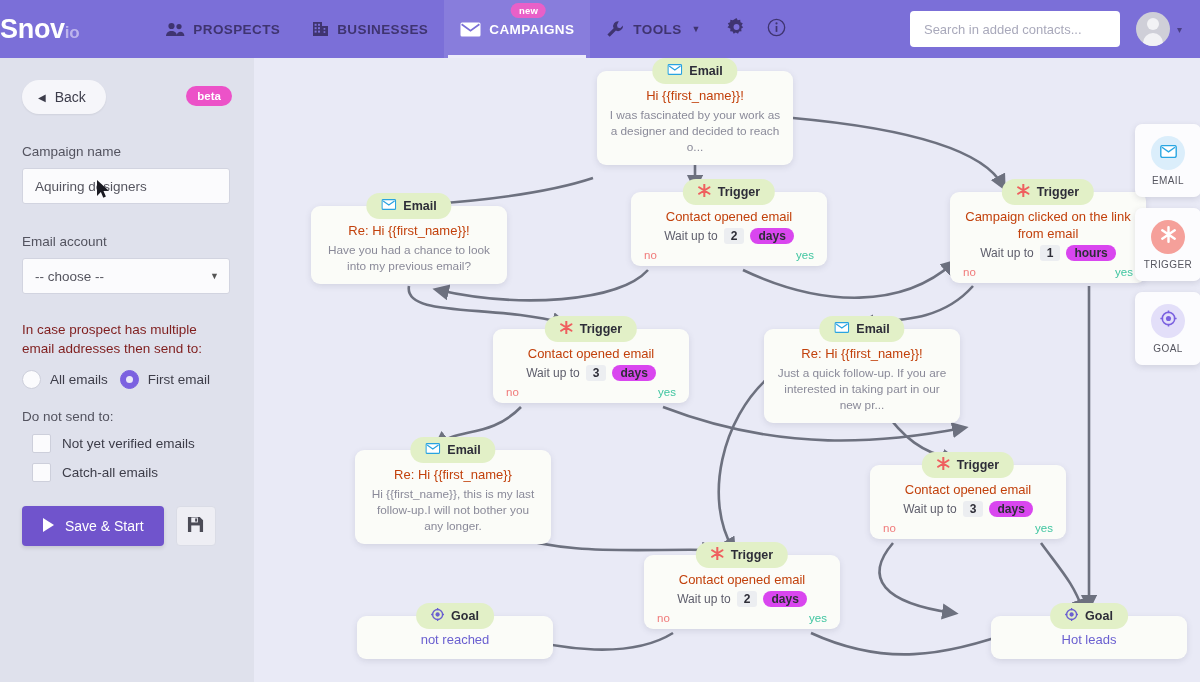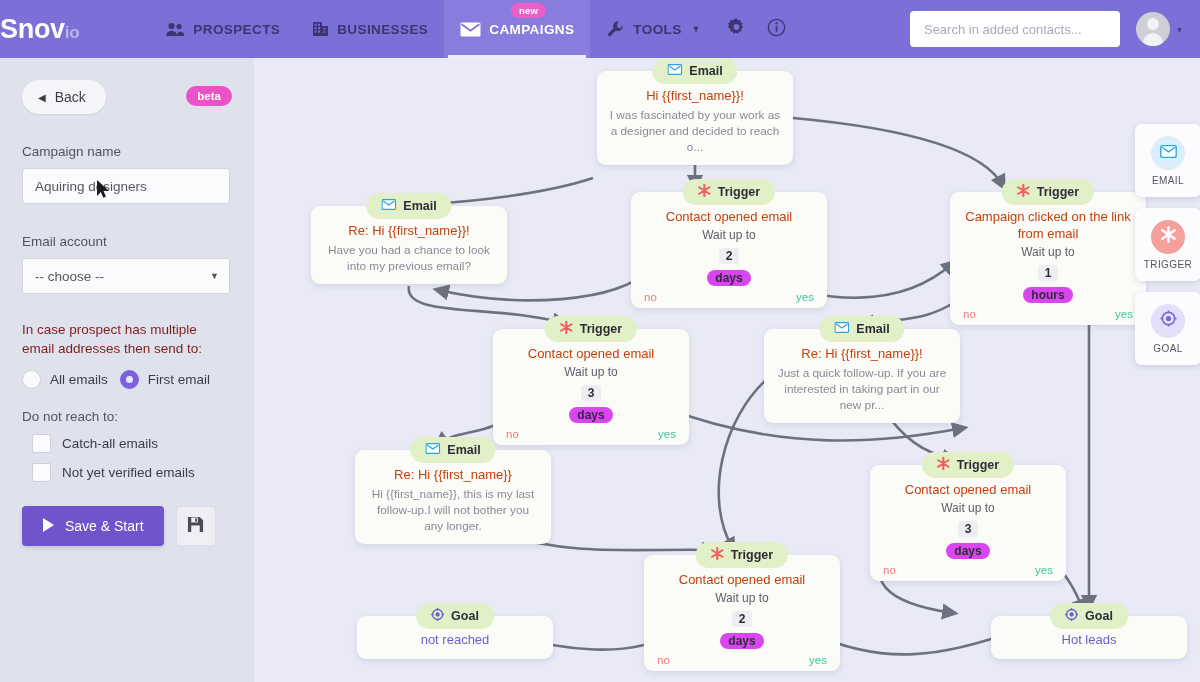"Wait up to" .wait-row { flex-direction: column -> none }
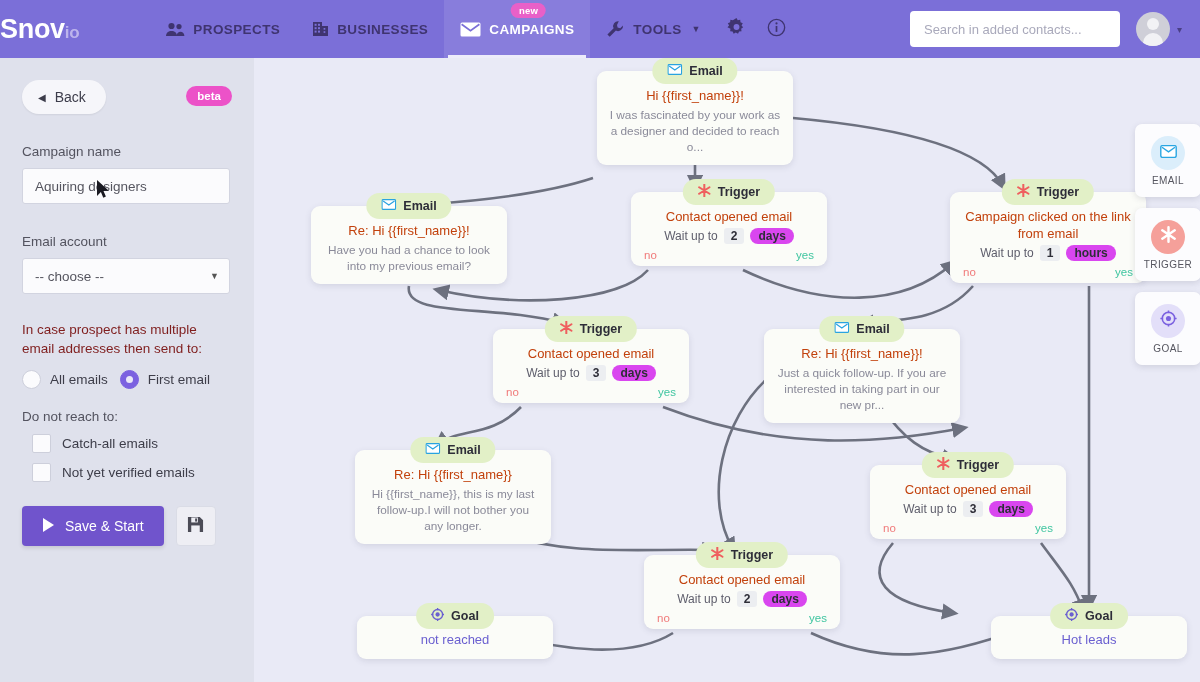"Do not reach to:" div.sub-label { text: reach -> send }
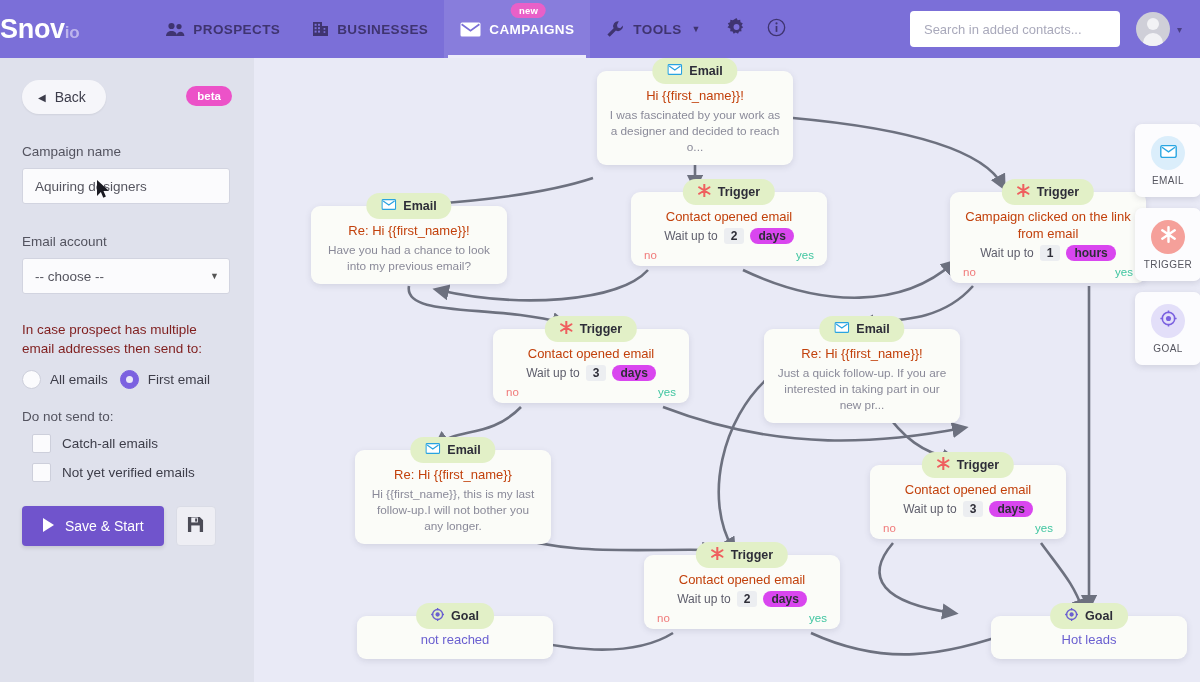"Catch-all emails" div.check-row { order: before "Not yet verified emails" -> after "Not yet verified emails" }
